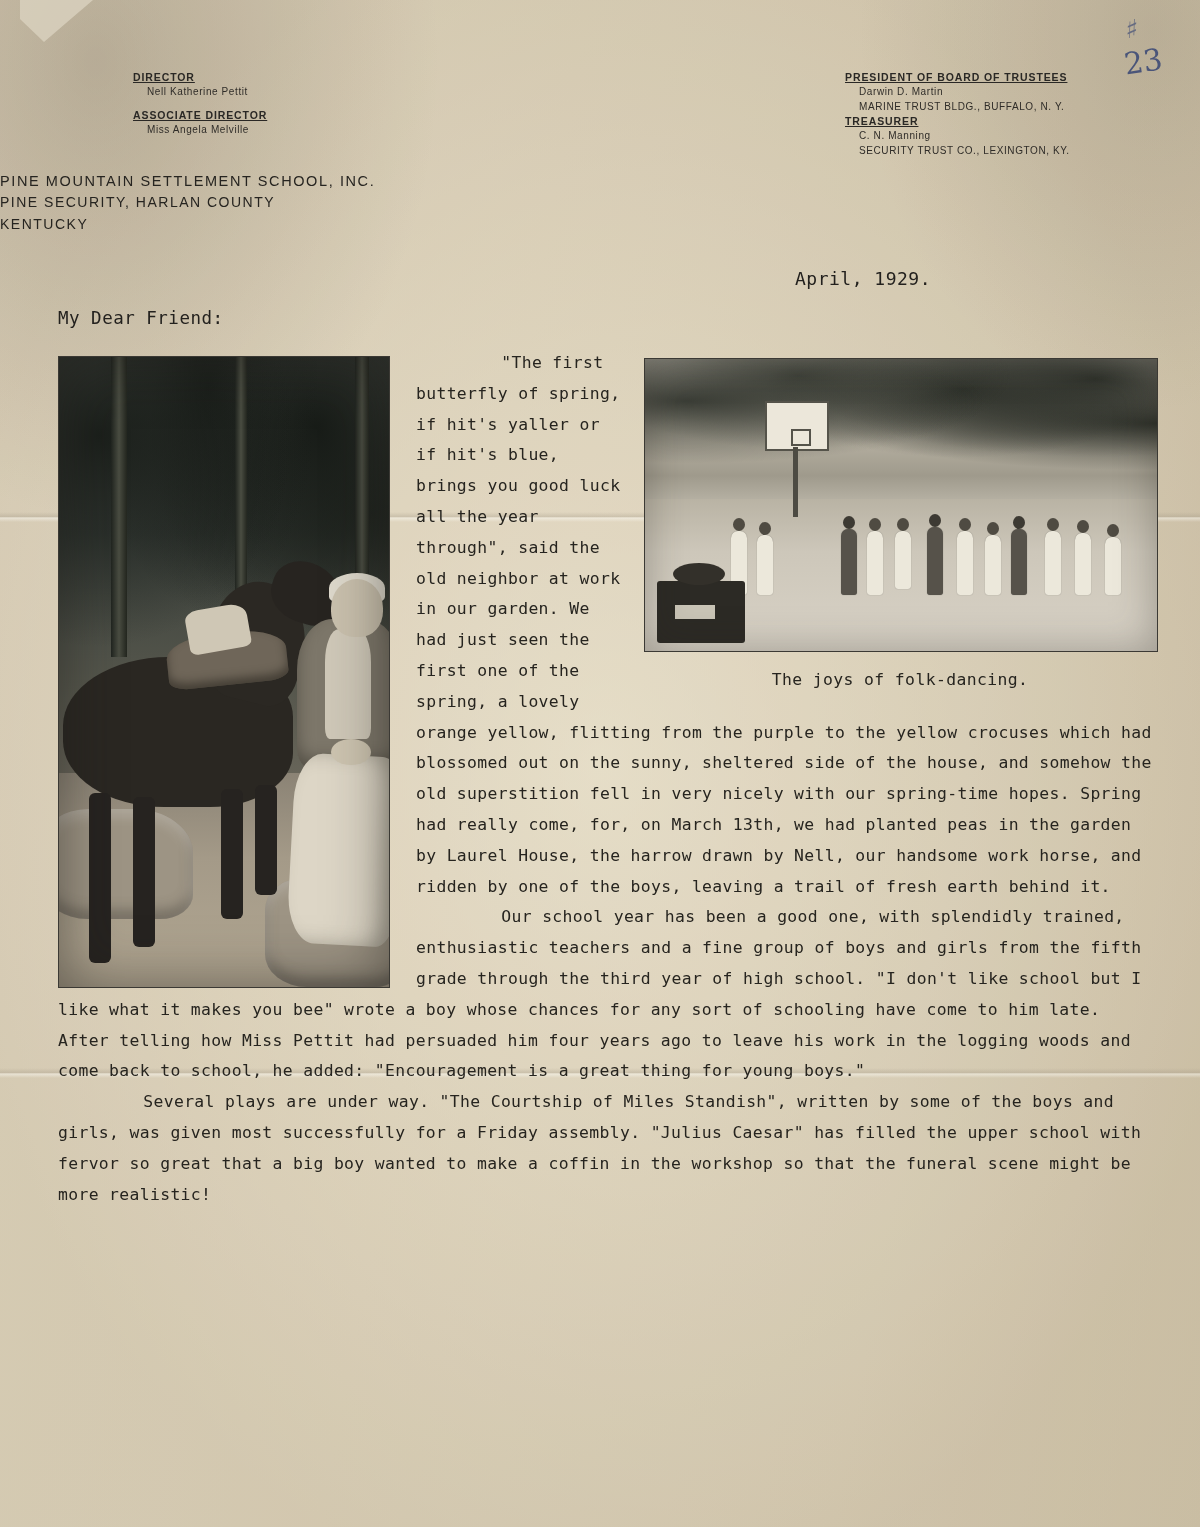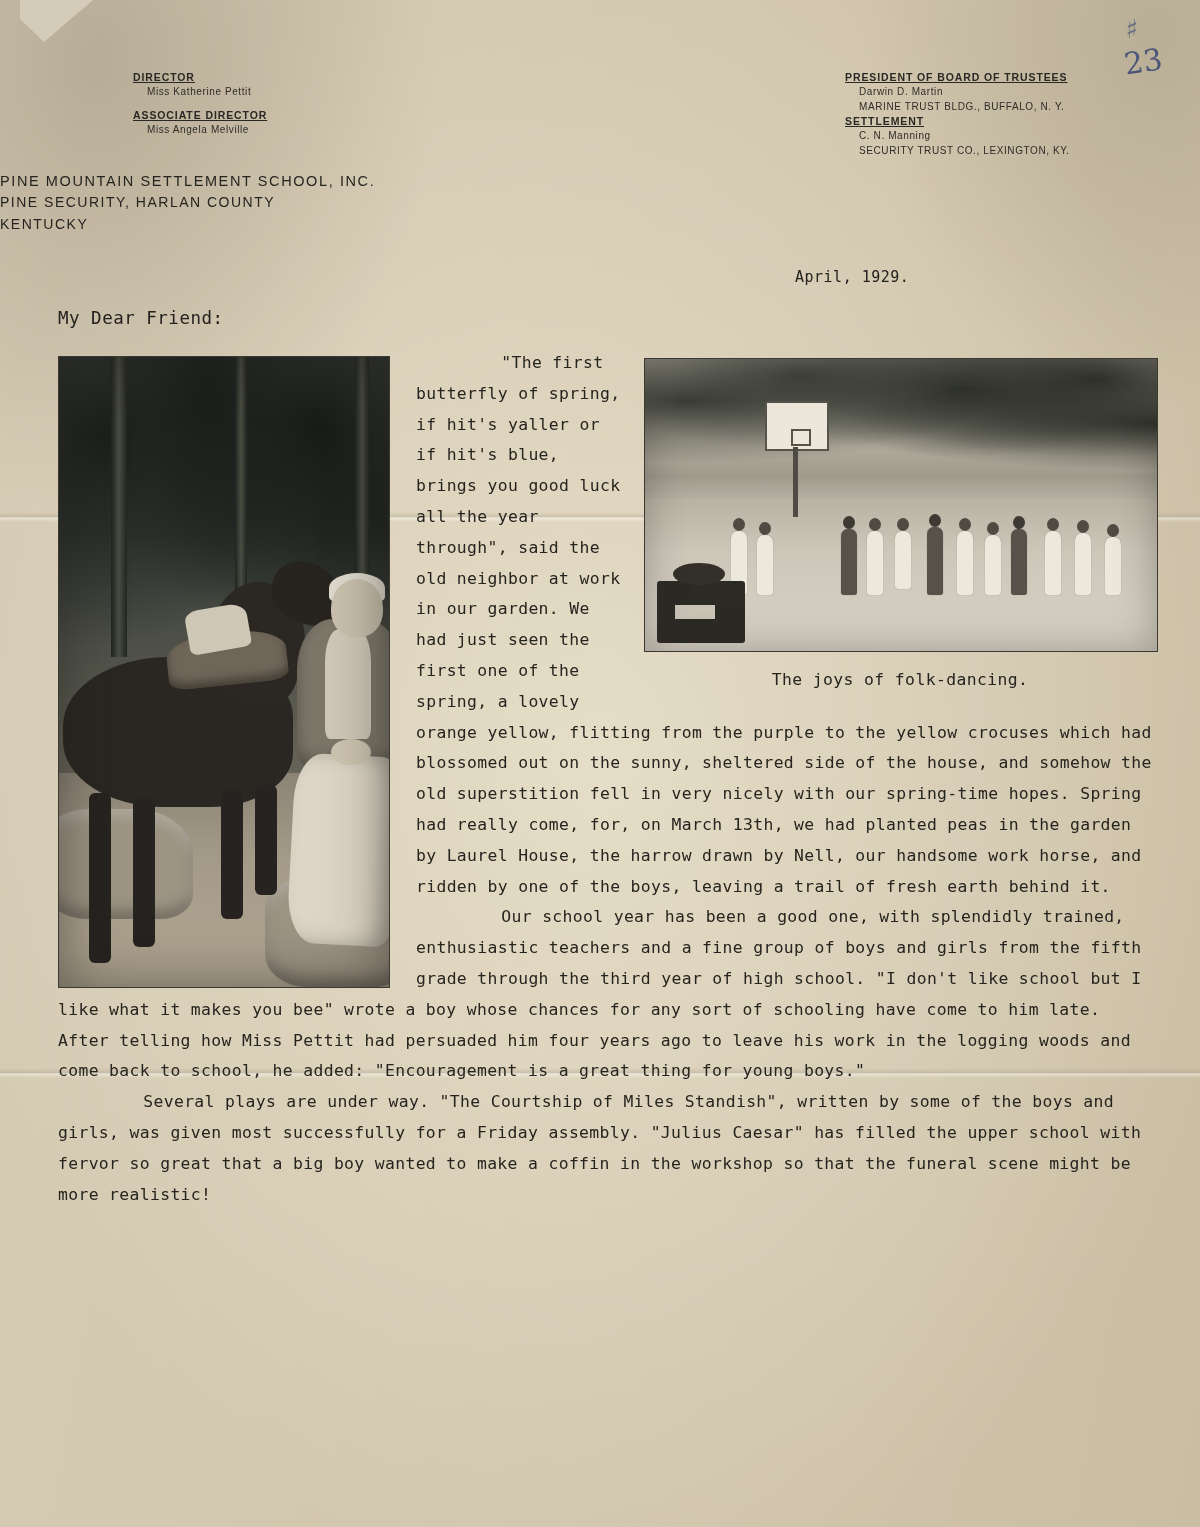"Miss Katherine Pettit" div.lh-sub { text: Miss -> Nell }
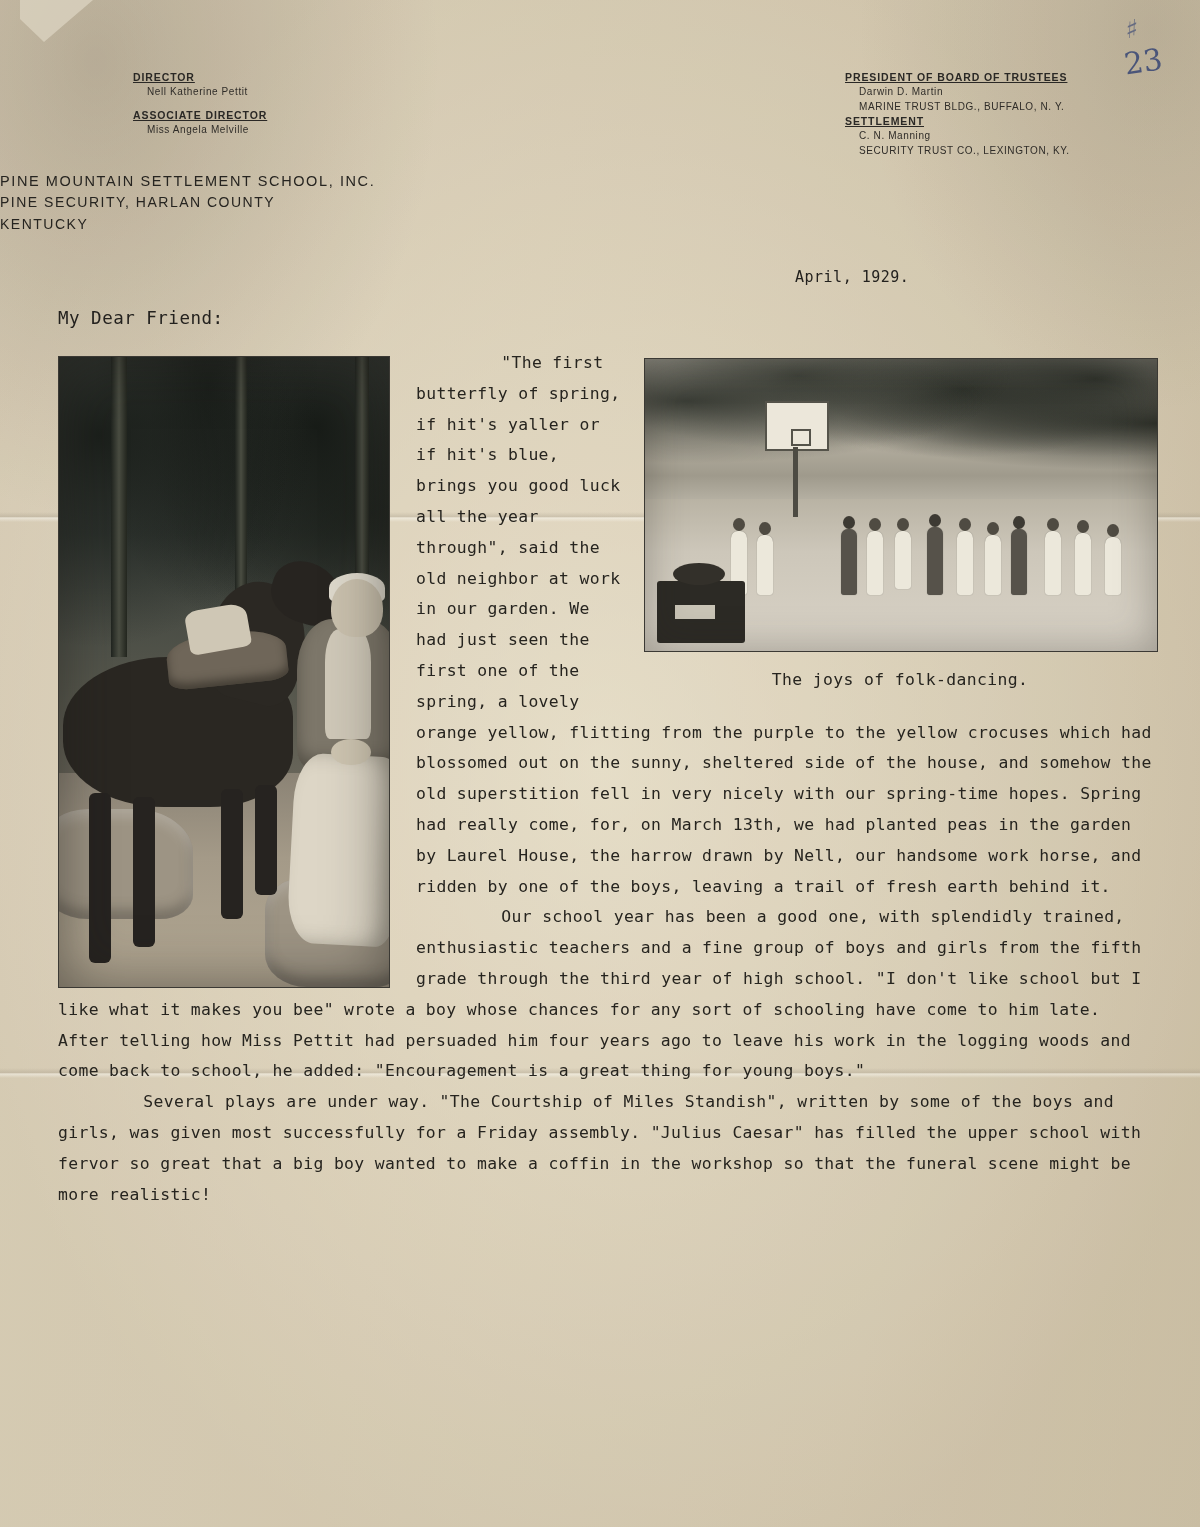"SETTLEMENT" div.lh-head { text: SETTLEMENT -> TREASURER }
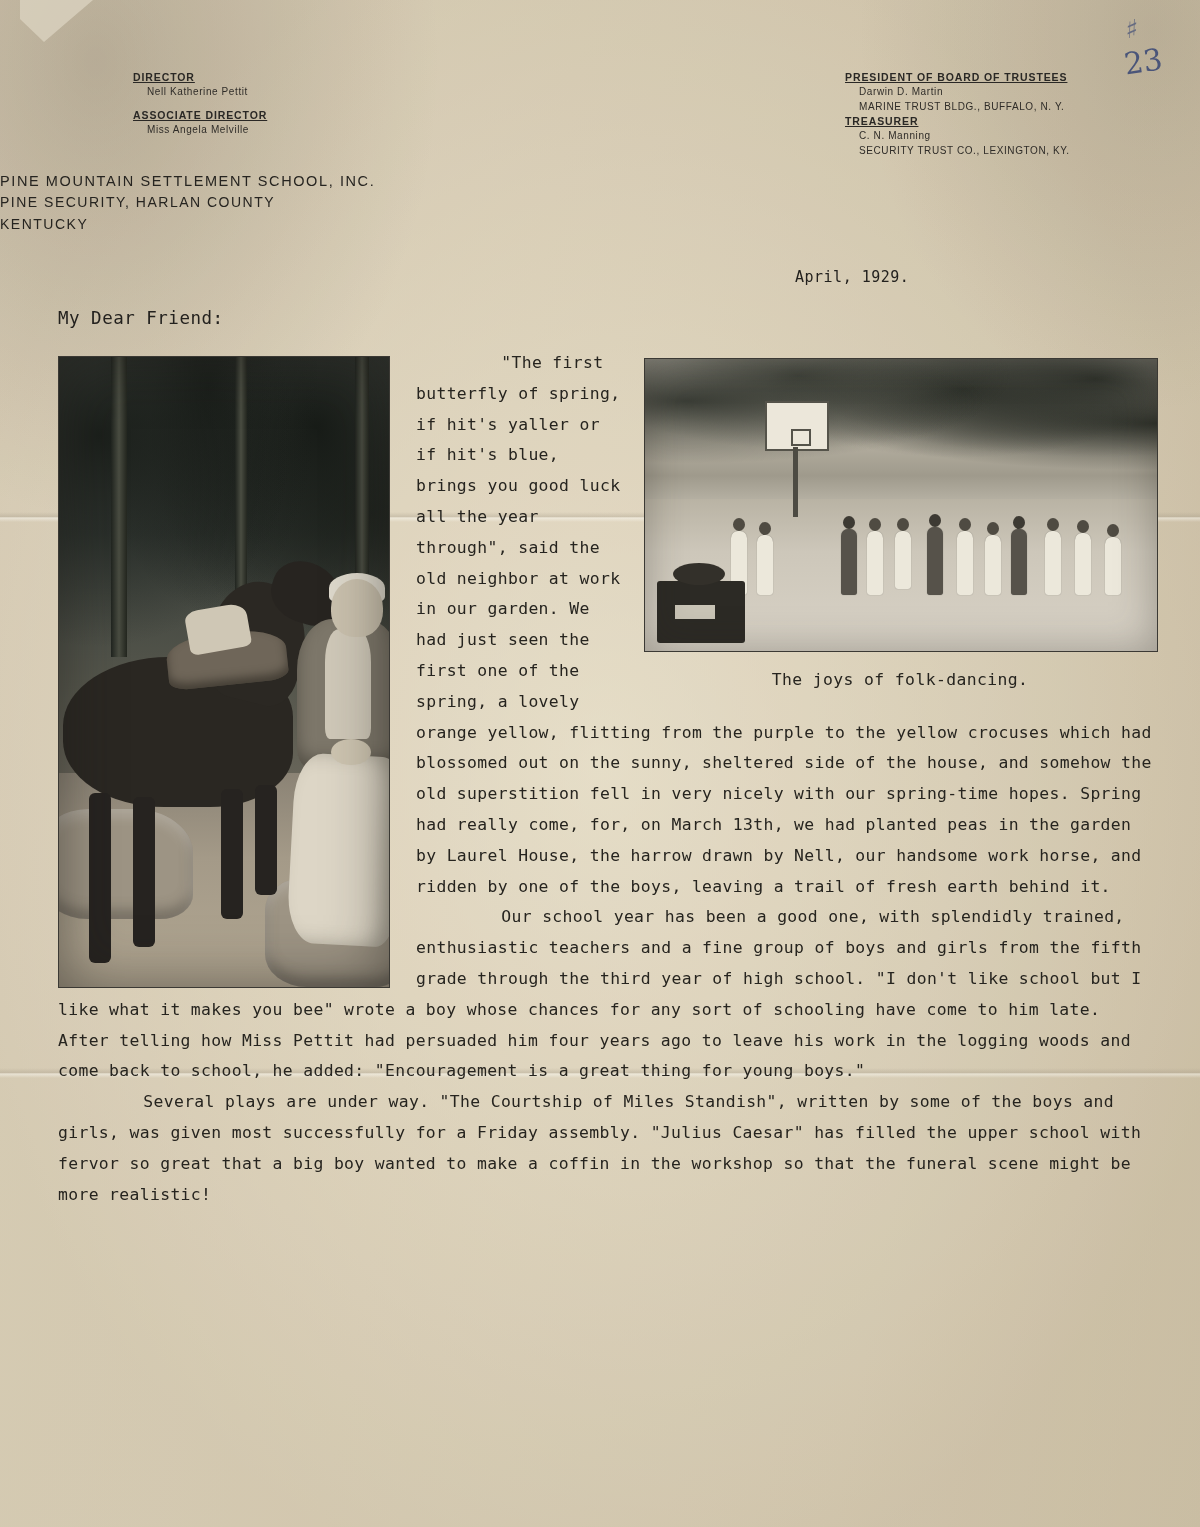"April, 1929." .date { font-size: 15px -> 18px }
